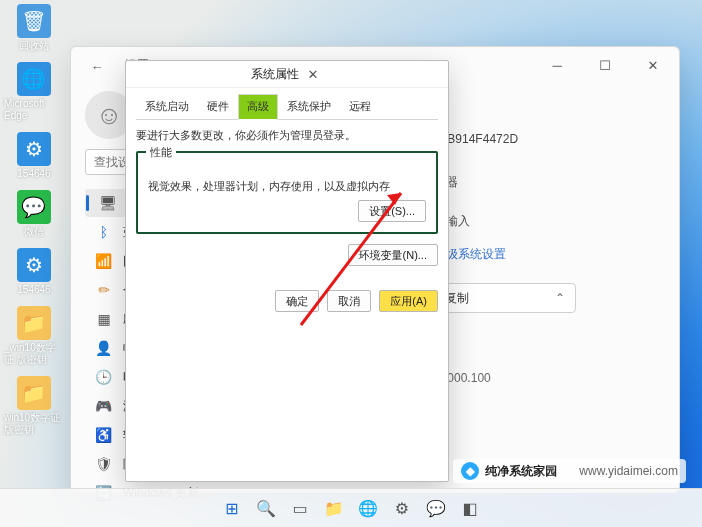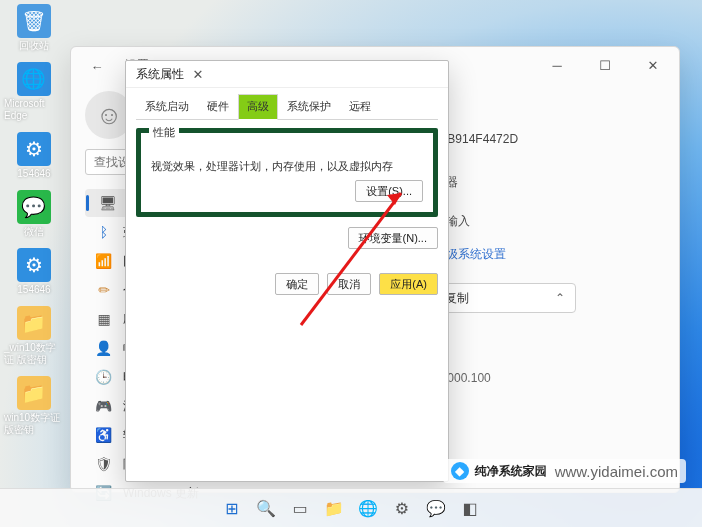"系统属性" .sp-title { justify-content: flex-start -> center }
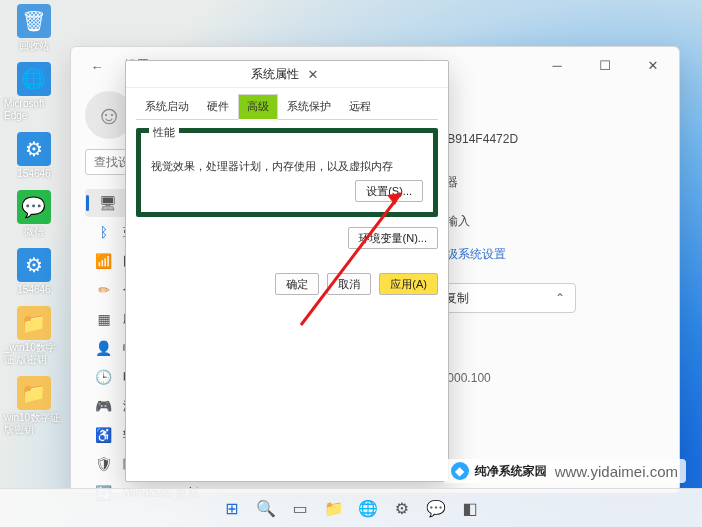"要进行大多数更改，你必须作为管理员登录。" div.note { html: none -> <div>要进行大多数更改，你必须作为管理员登录。</div> }
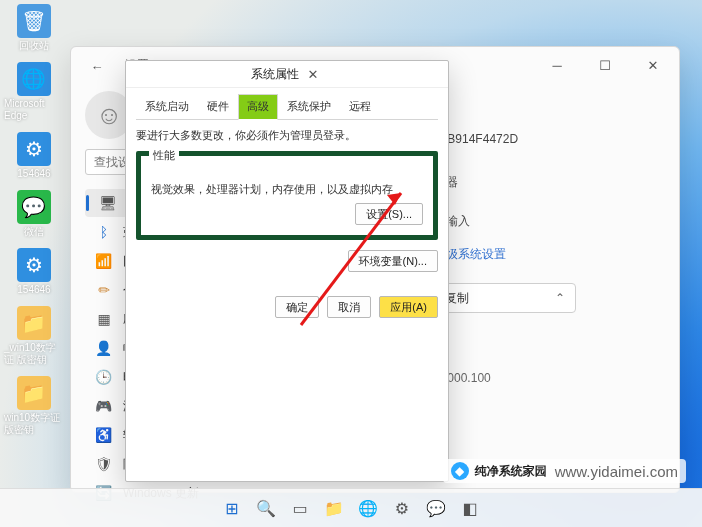"性能" .group { border: 5px solid #14532d -> 2px solid #14532d }
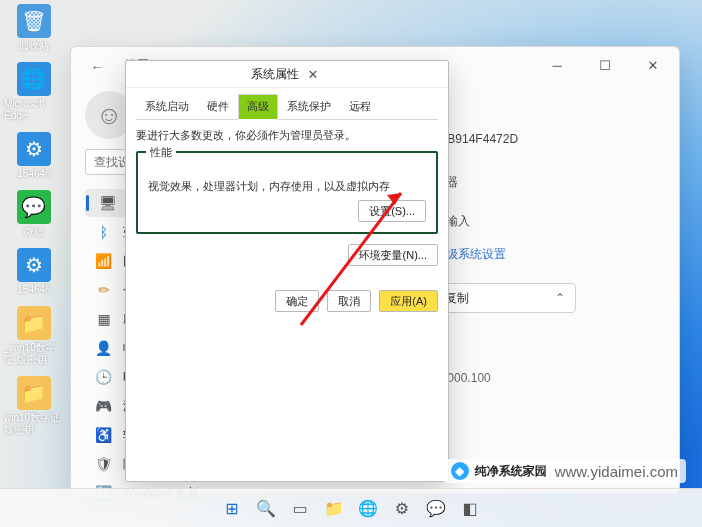"www.yidaimei.com" .wm-url { font-size: 15px -> 12px; margin-left: 2px -> 16px }
